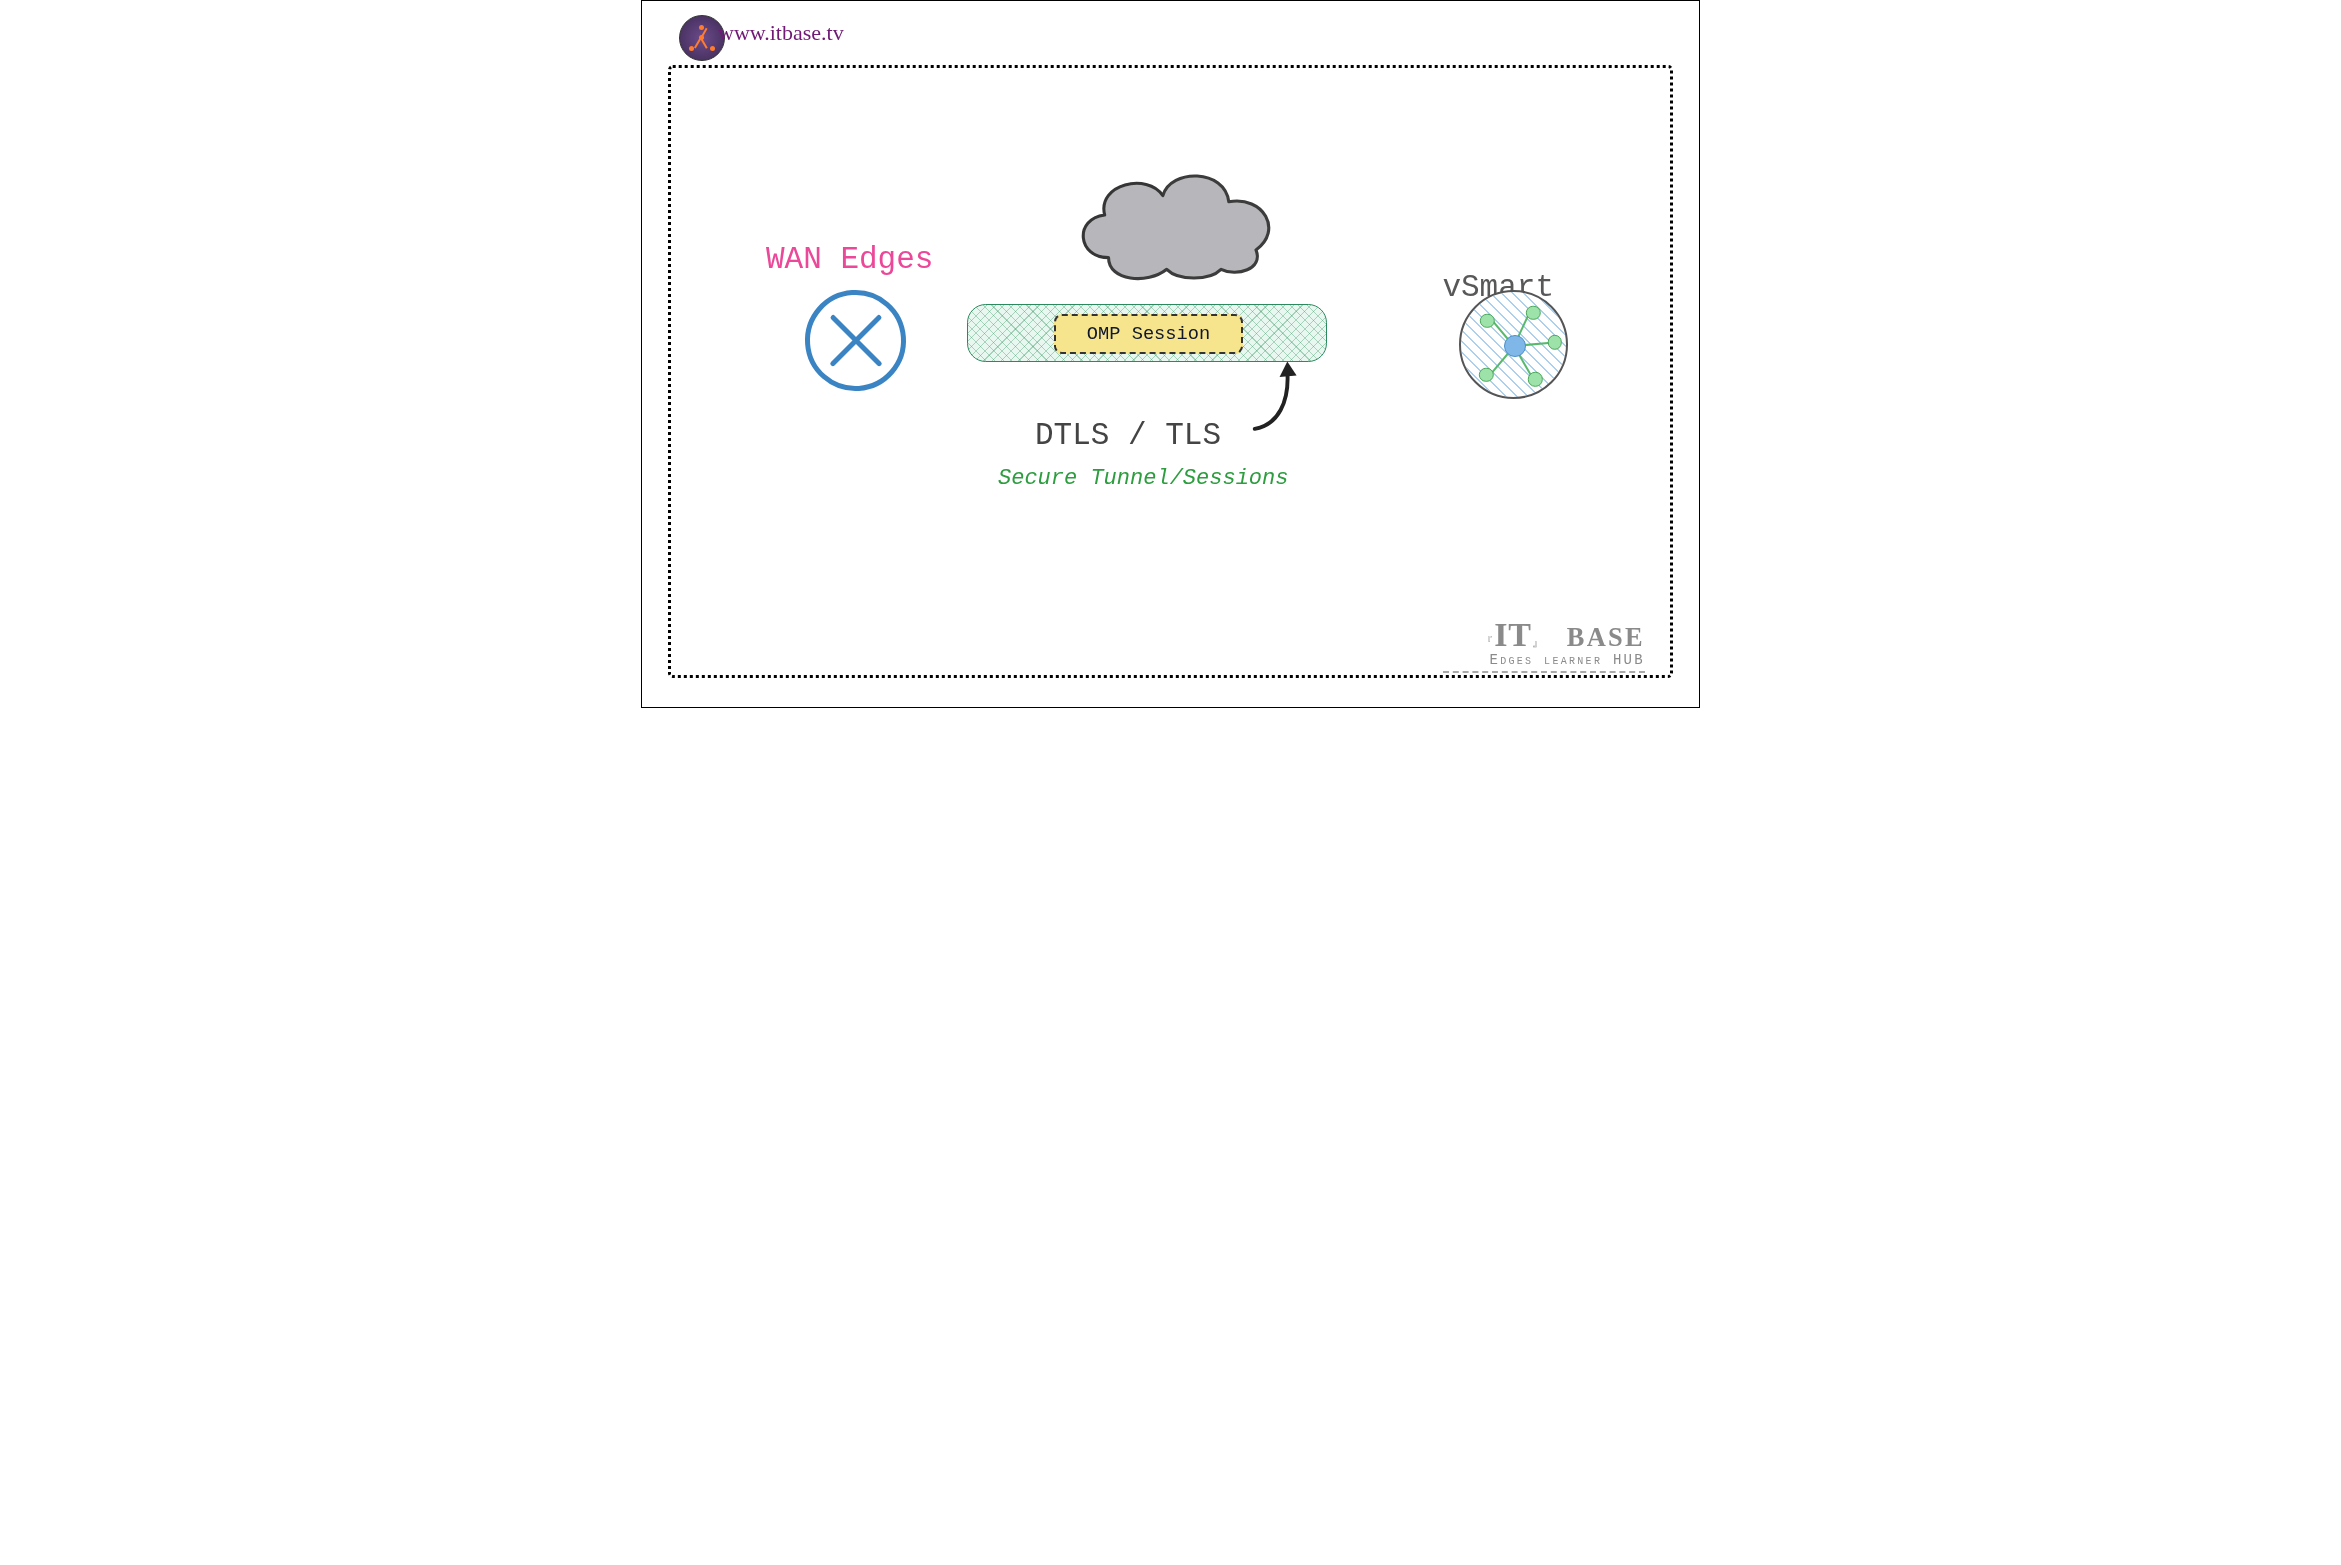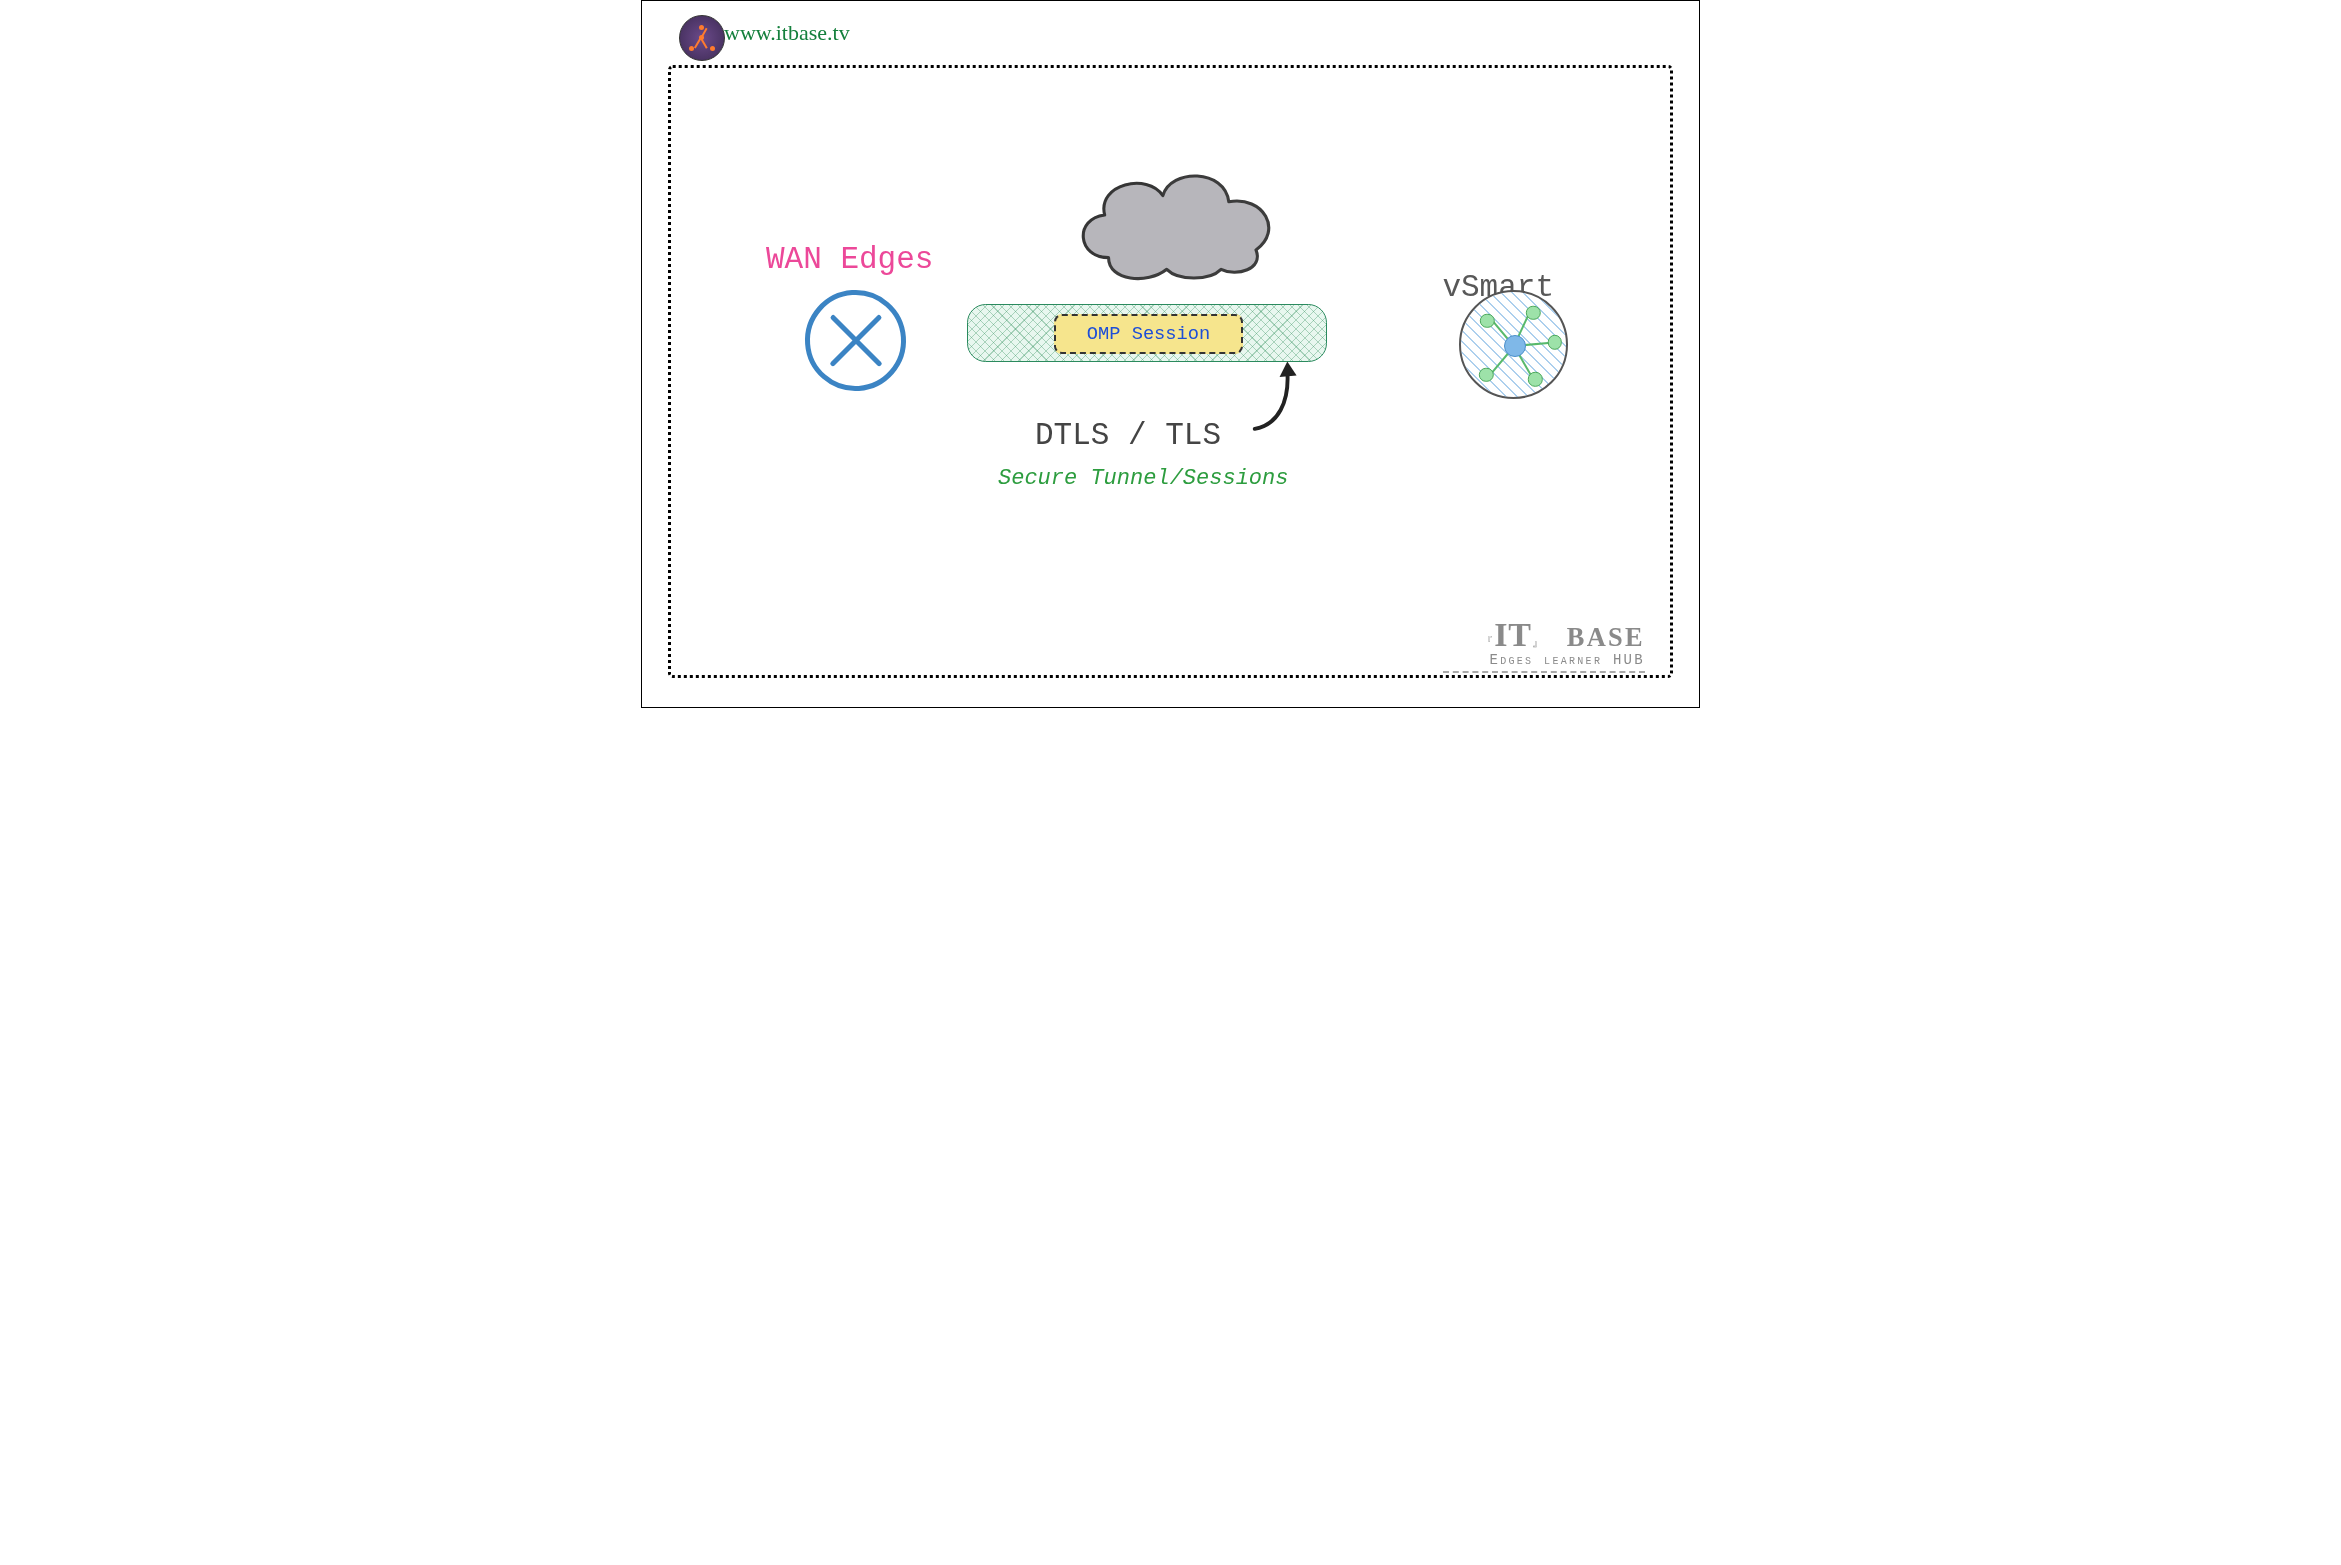"www.itbase.tv" .url { color: #15803d -> #701a75; left: 82px -> 76px }
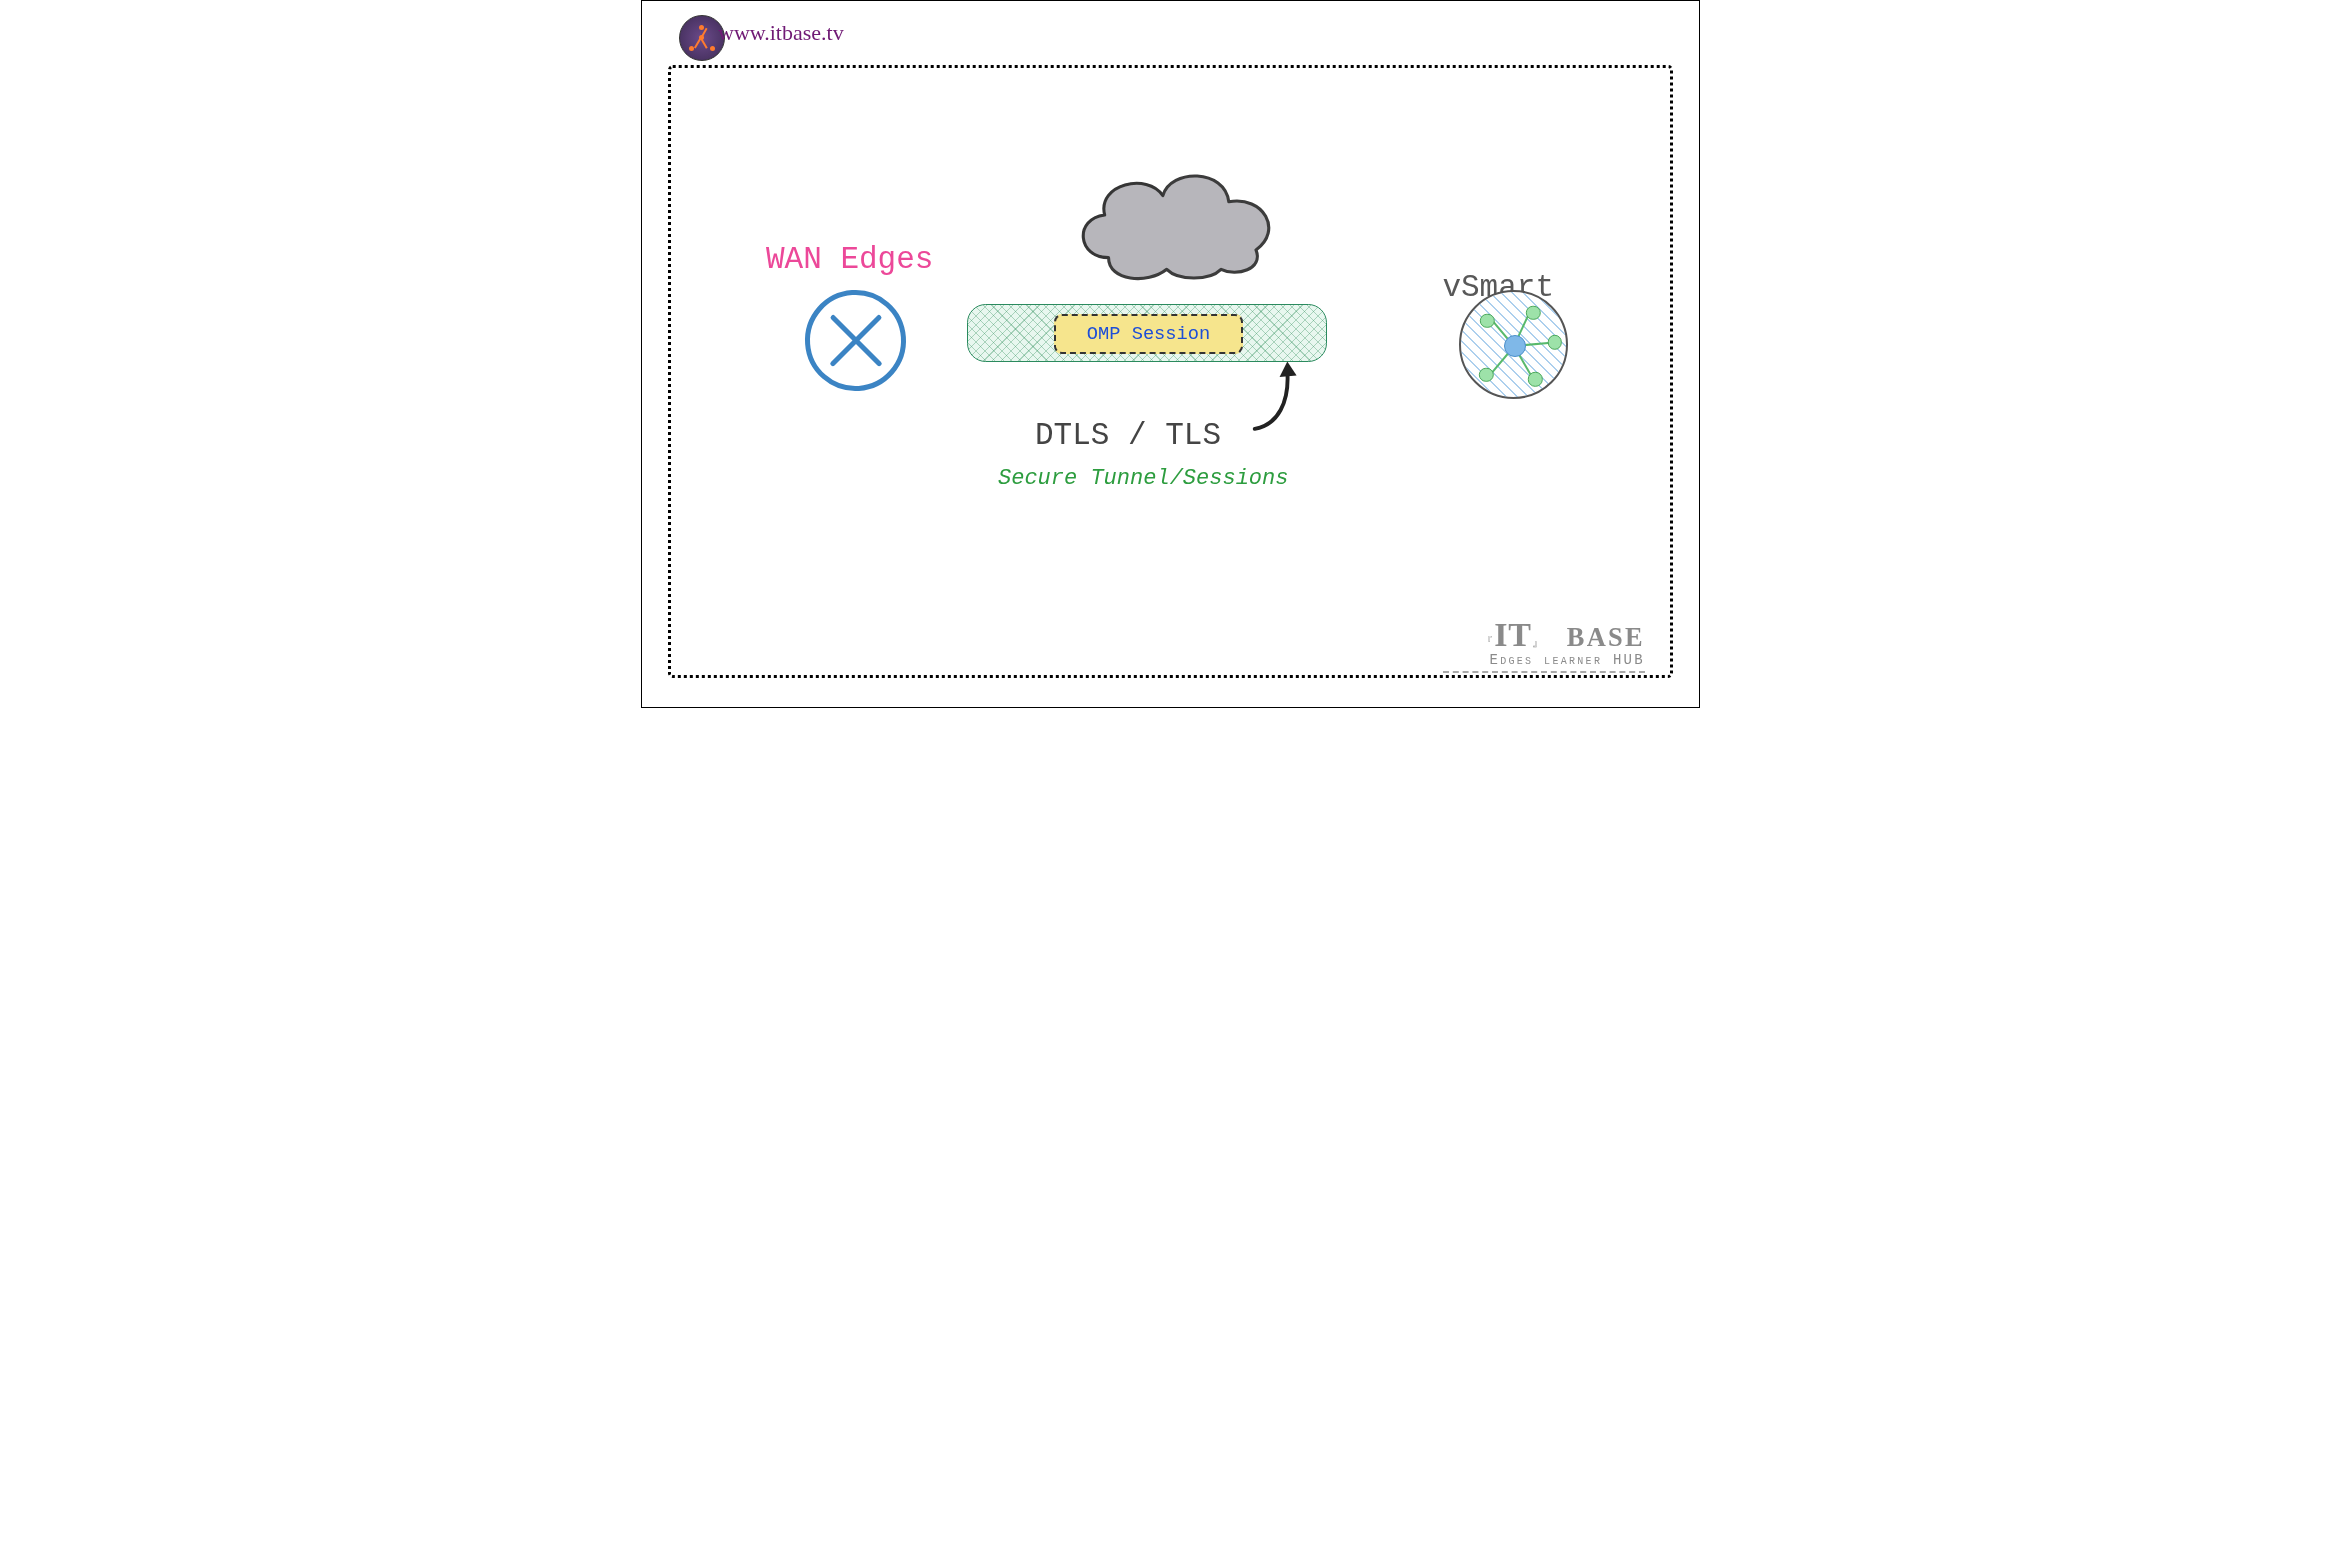"OMP Session" .omp { color: #1d4ed8 -> #0f172a }
